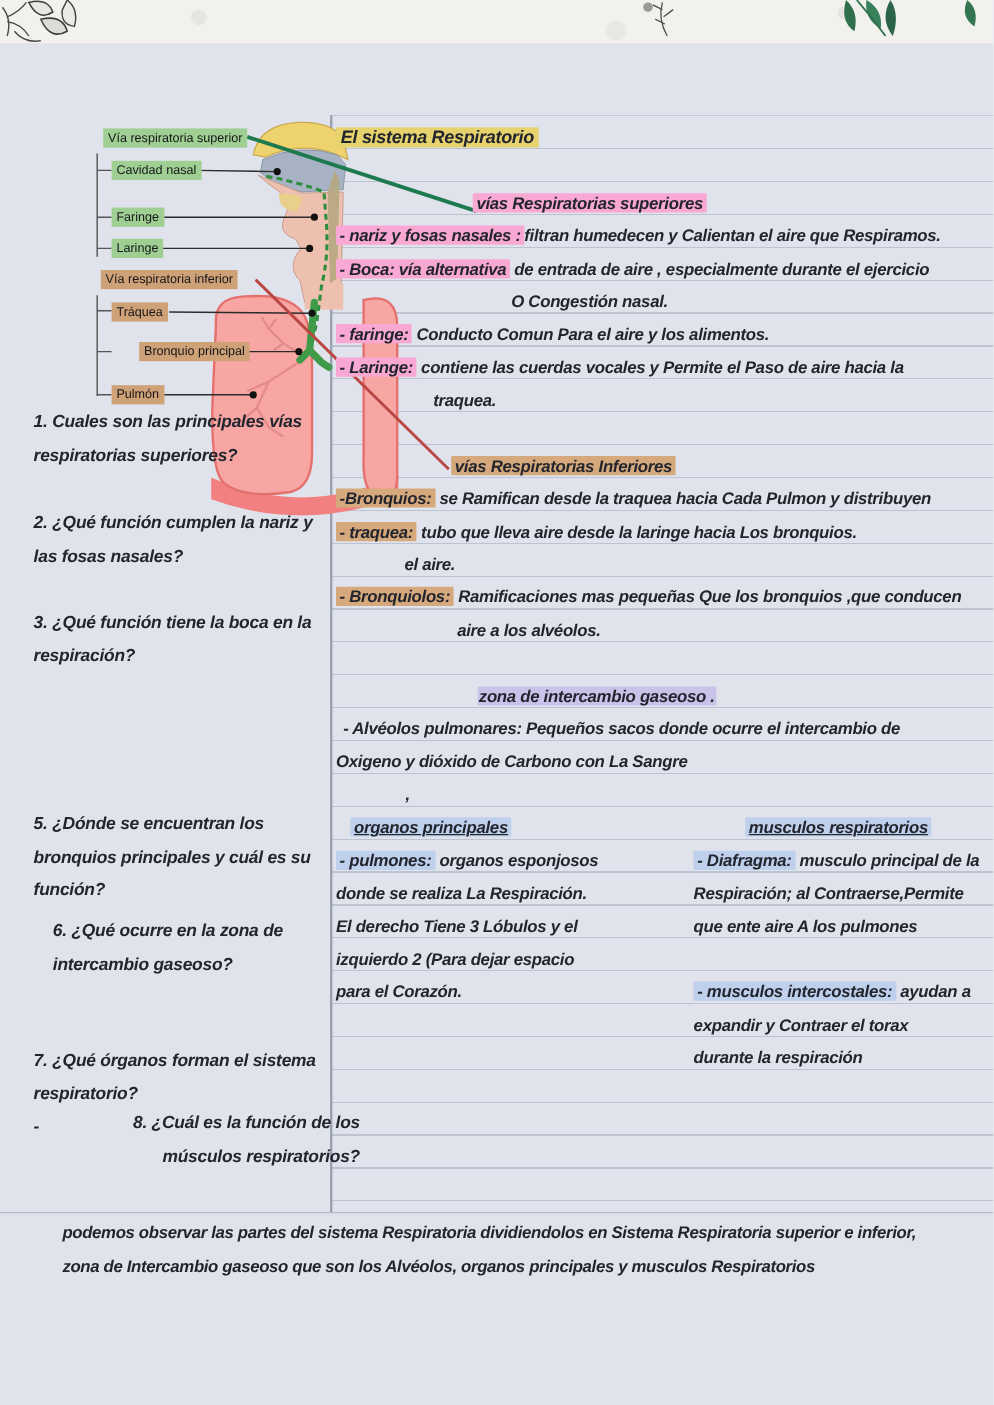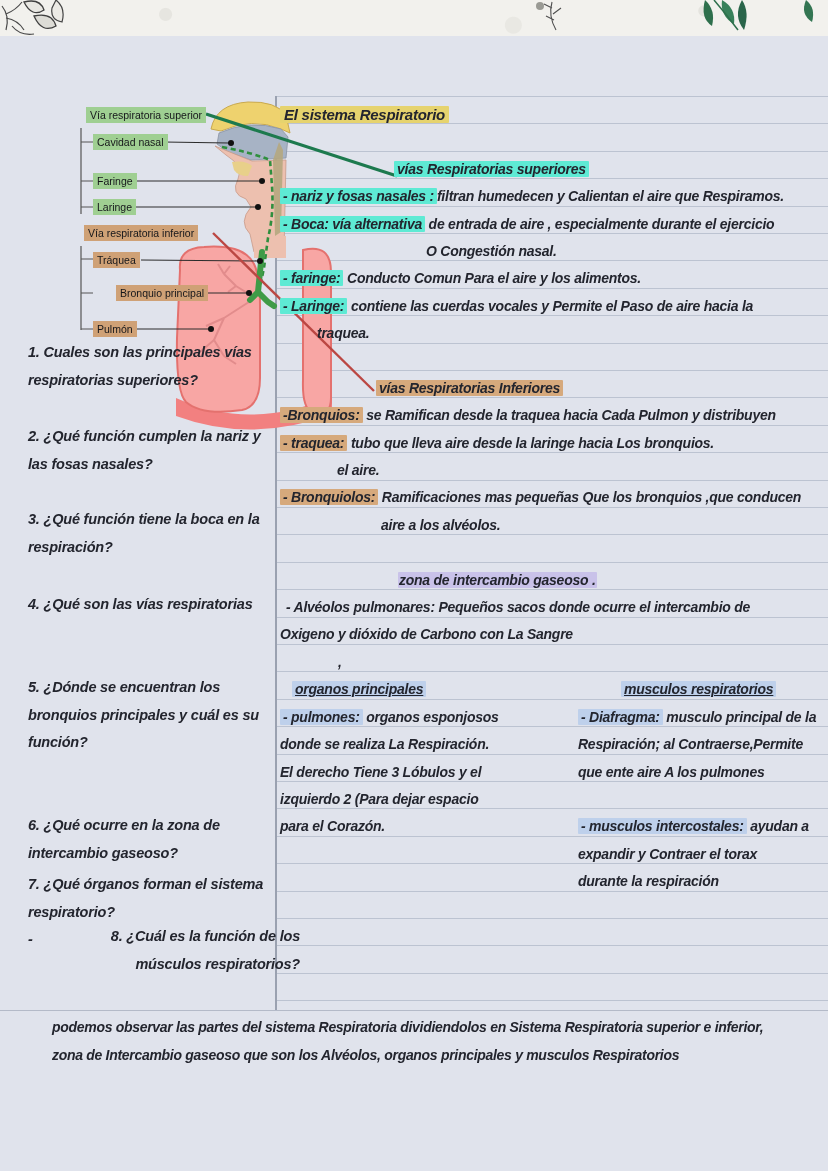"vías Respiratorias superiores" .hl-g { background: #5eead4 -> #f9a8d4 }
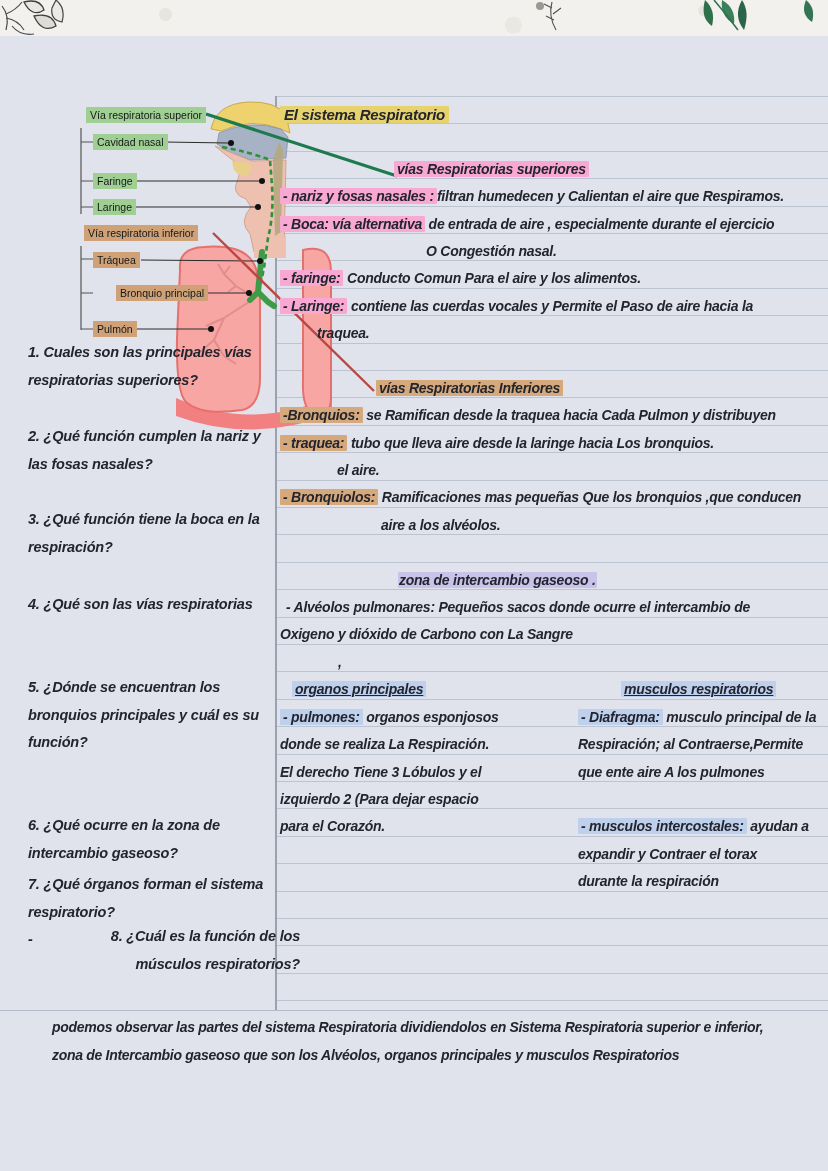"traquea." div.row { padding-left: 41px -> 85px }
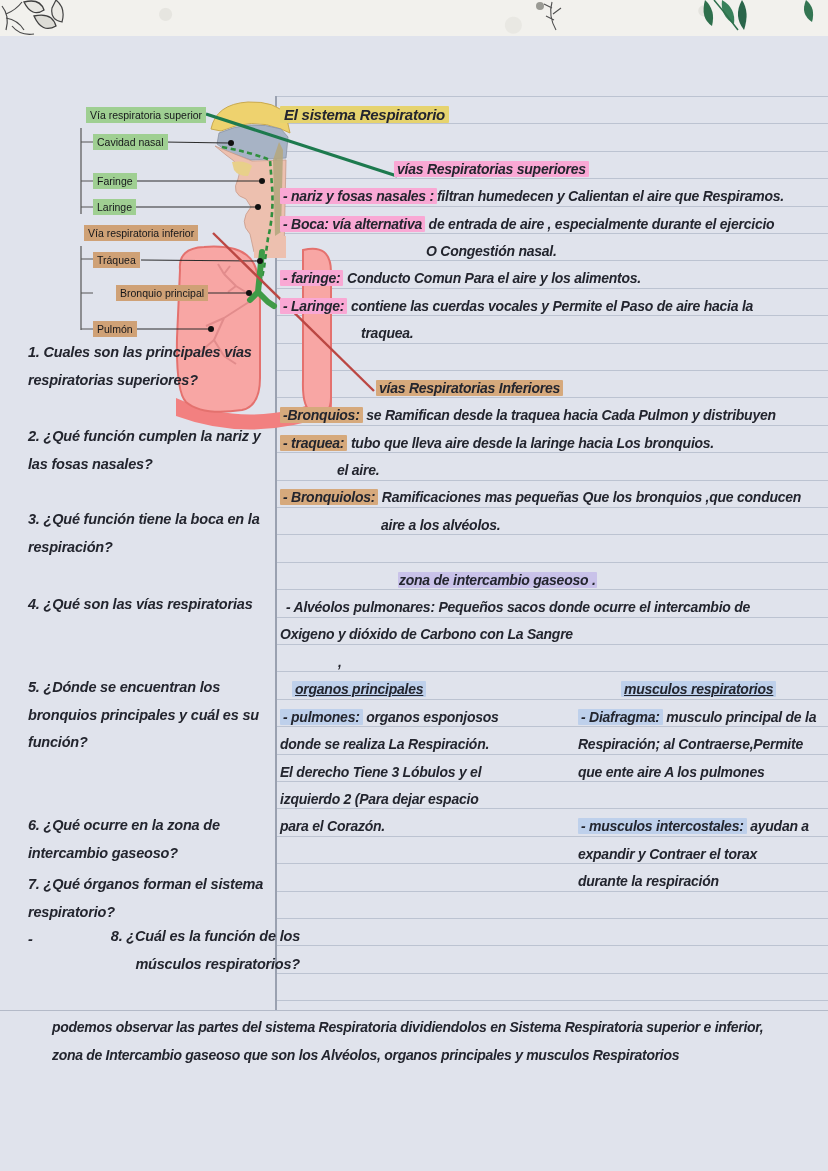"4. ¿Qué son las vías" div { html: <div>4. ¿Qué son las vías respiratorias</div> -> none }
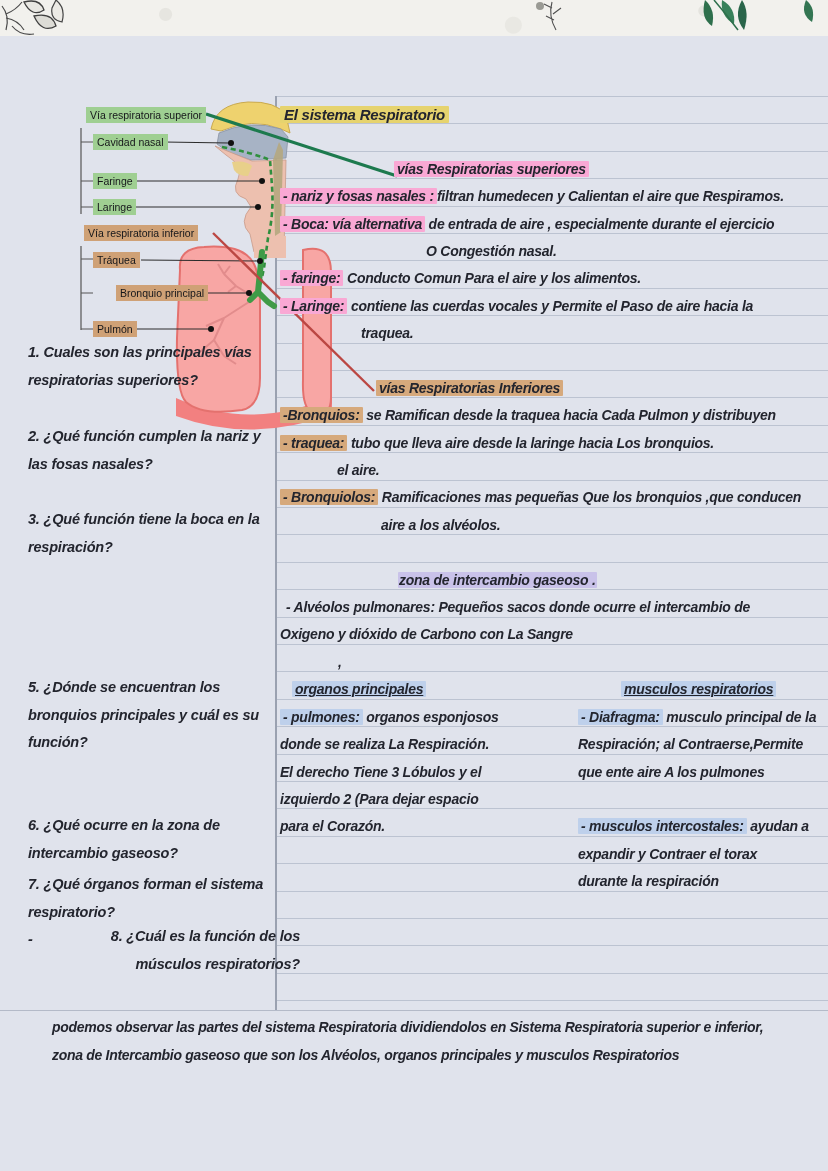"6. ¿Qué ocurre en la" div.qcol { margin-left: none -> 16px; top: 812px -> 763px }
